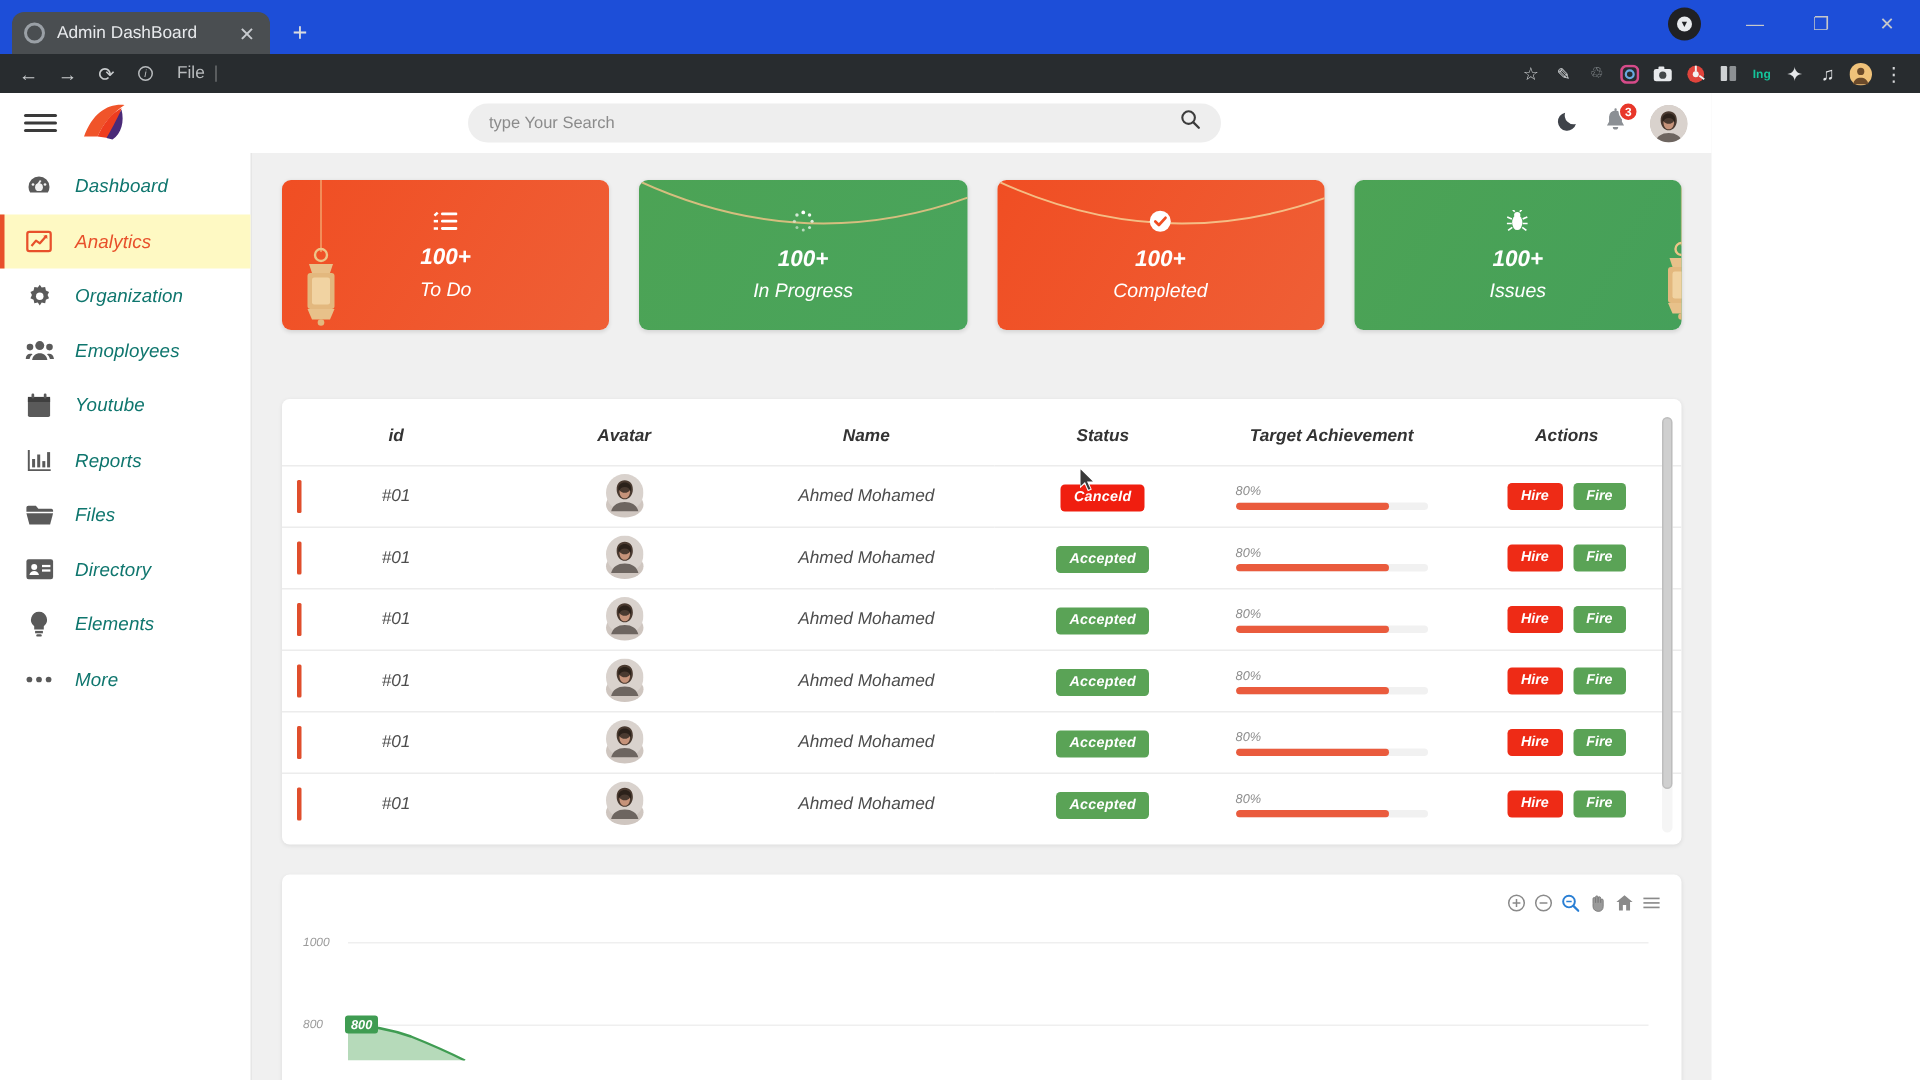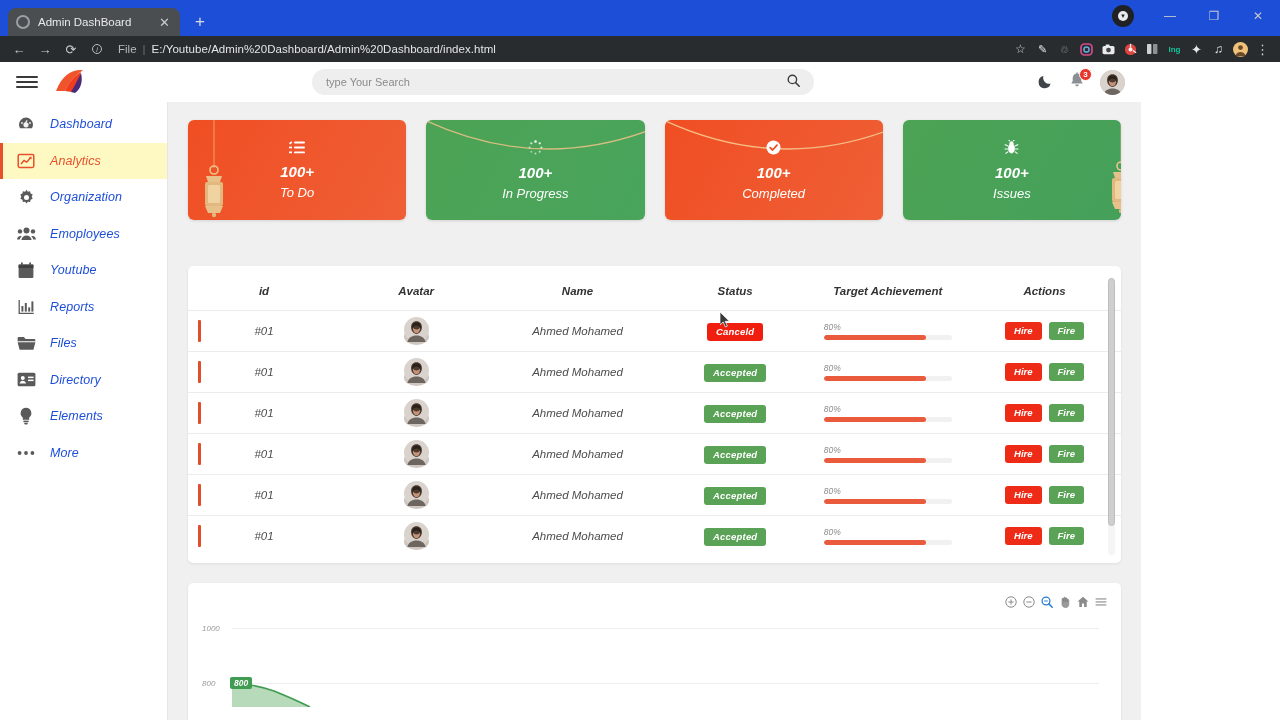"E:/Youtube/Admin%20Dashboard/Admin%20Das" span.omni-url { html: <span>E:/Youtube/Admin%20Dashboard/Admin%20Dashboard/index.html</span> -> none }
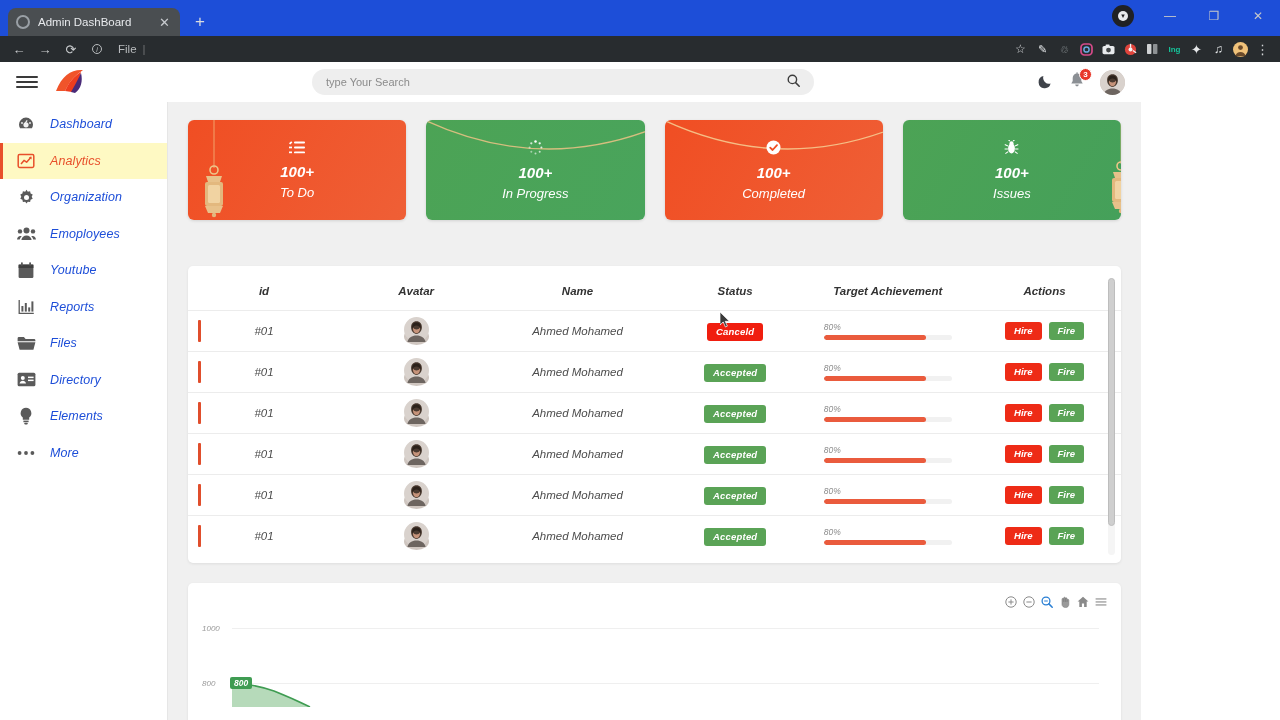"Dashboard" .nav-label { color: #1d4ed8 -> #0f766e }
